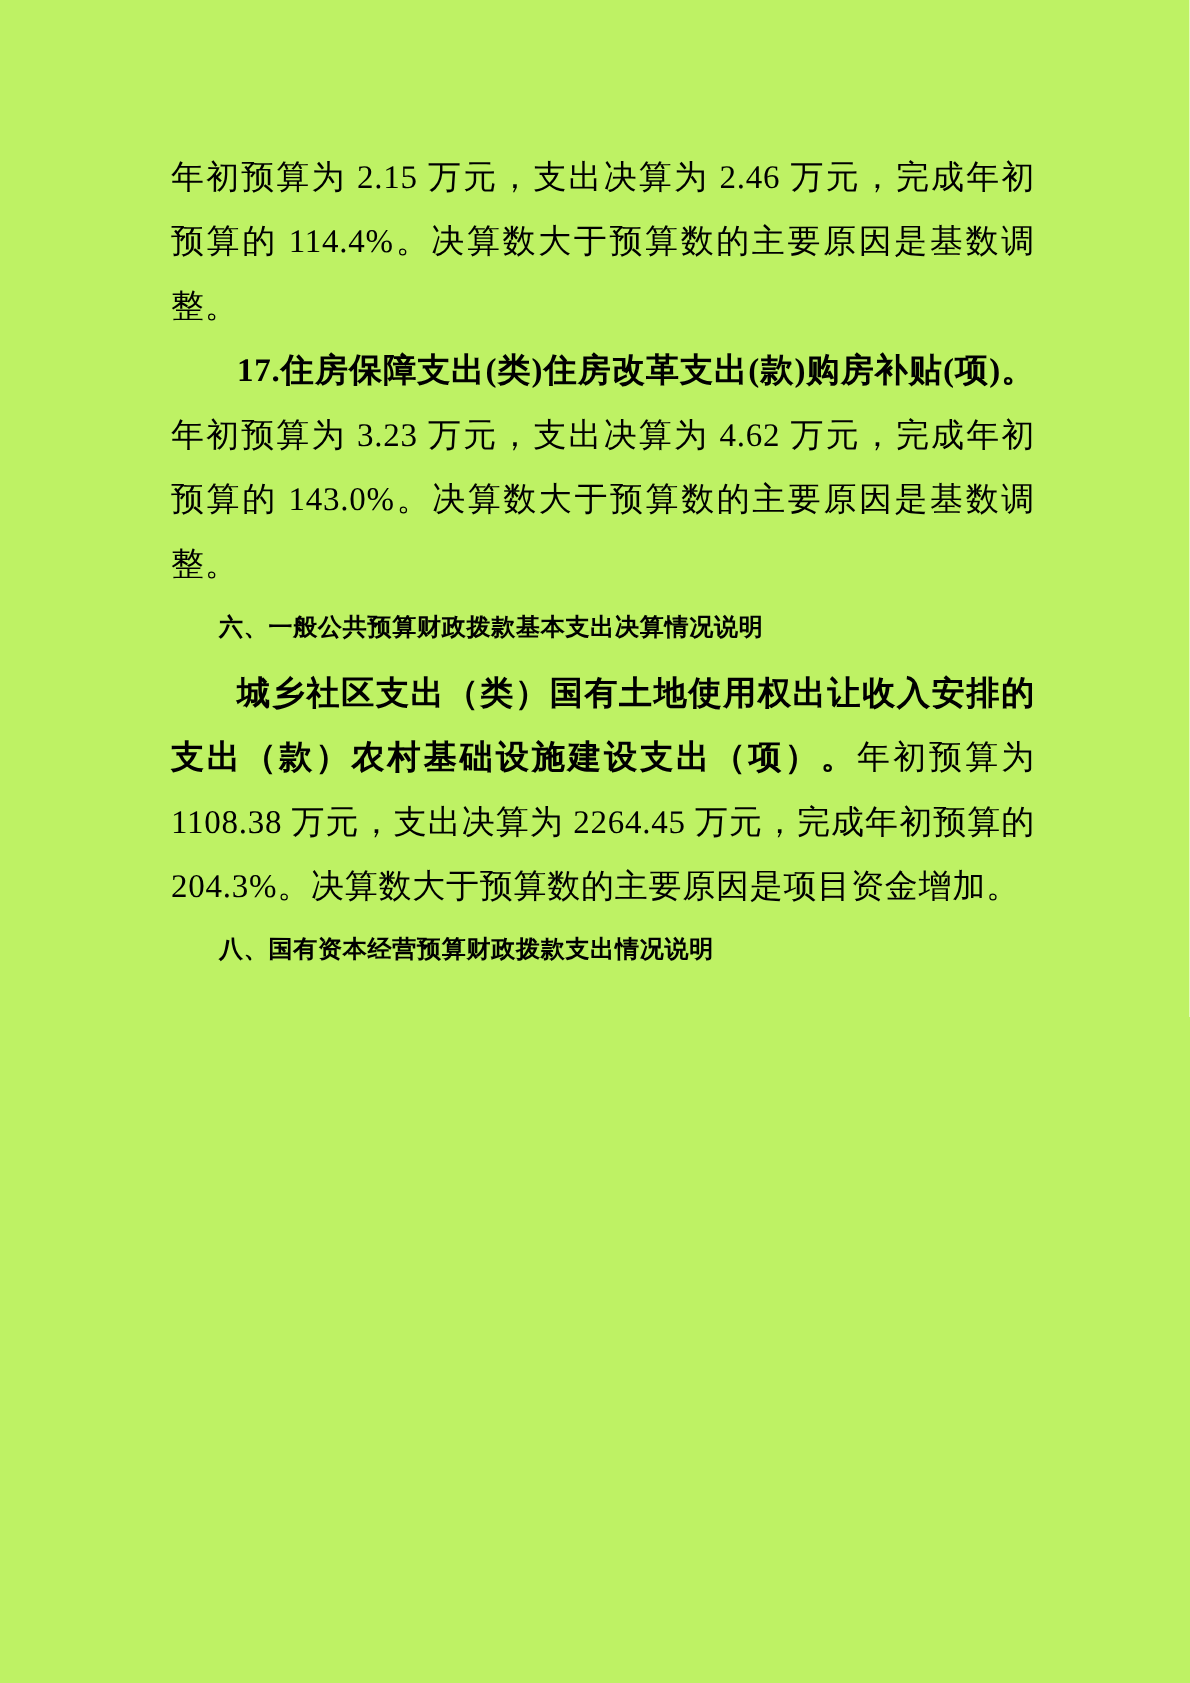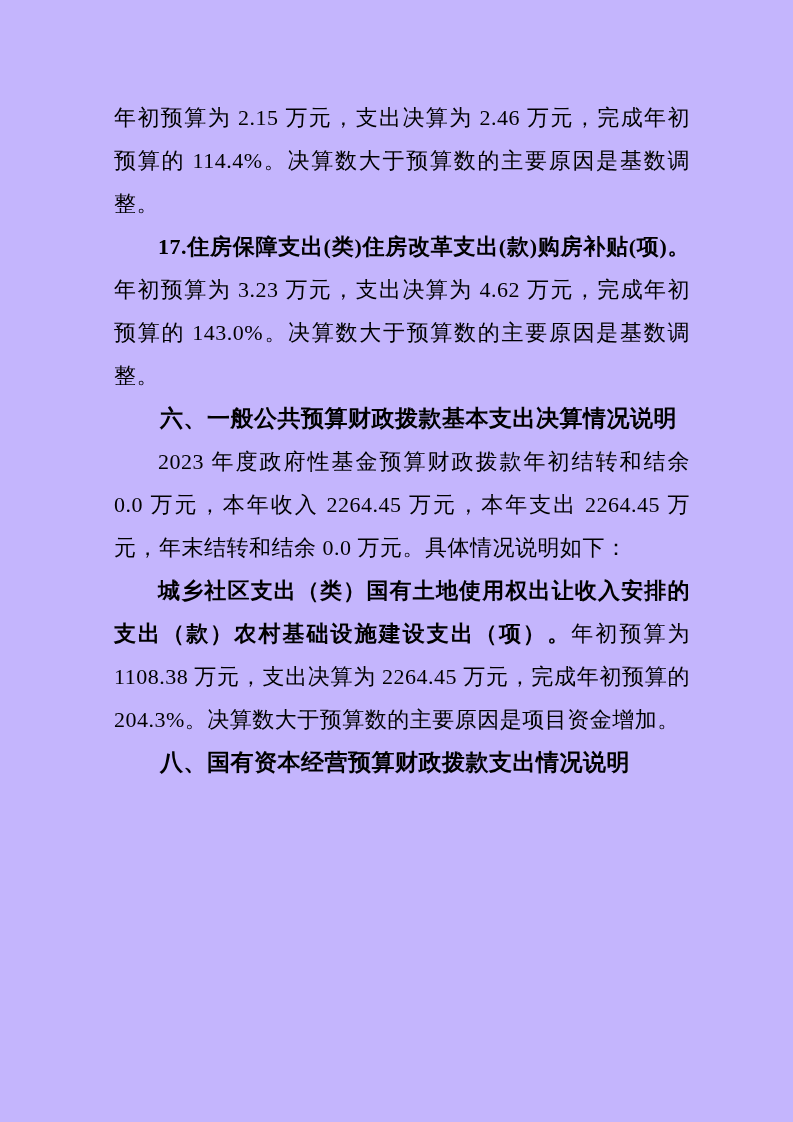"年初预算为 2.15 万元，支出决算为 2.46 万元，完成年初预算的" .page { background: #c4b5fd -> #bef264 }
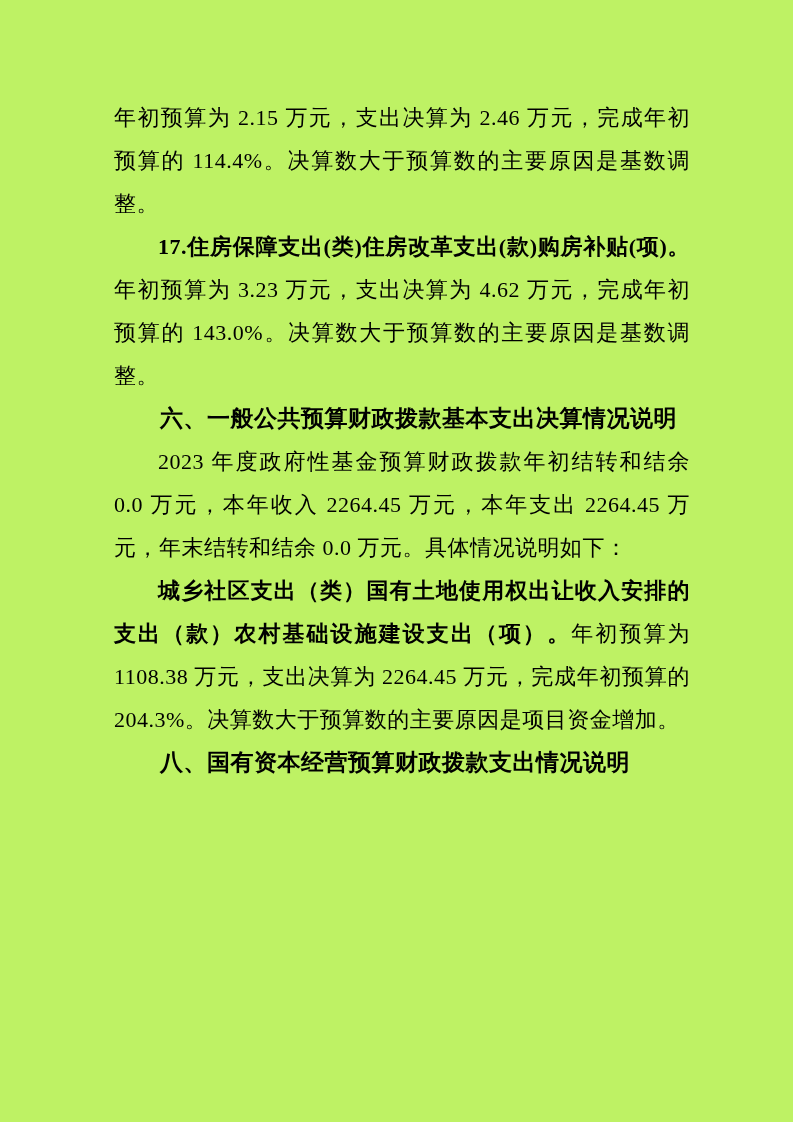"六、一般公共预算财政拨款基本支出决算情况说明" .heading { font-size: 23px -> 16px }
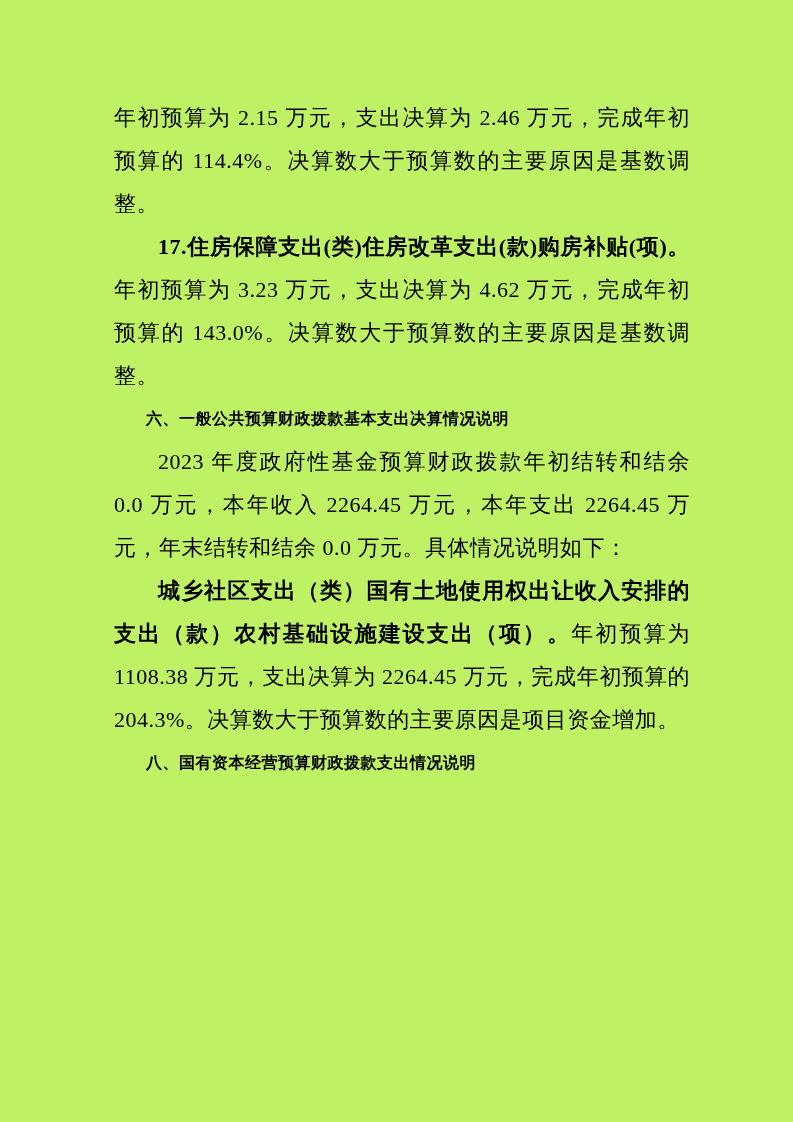"2023 年度政府性基金预算财政拨款年初结转和结余 0.0 万元，本年收入" p.body-para { html: <p><b></b><span>2023 年度政府性基金预算财政拨款年初结转和结余 0.0 万元，本年收入 2264.45 万元，本年支出 2264.45 万元，年末结转和结余 0.0 万元。具体情况说明如下：</span></p> -> none }
